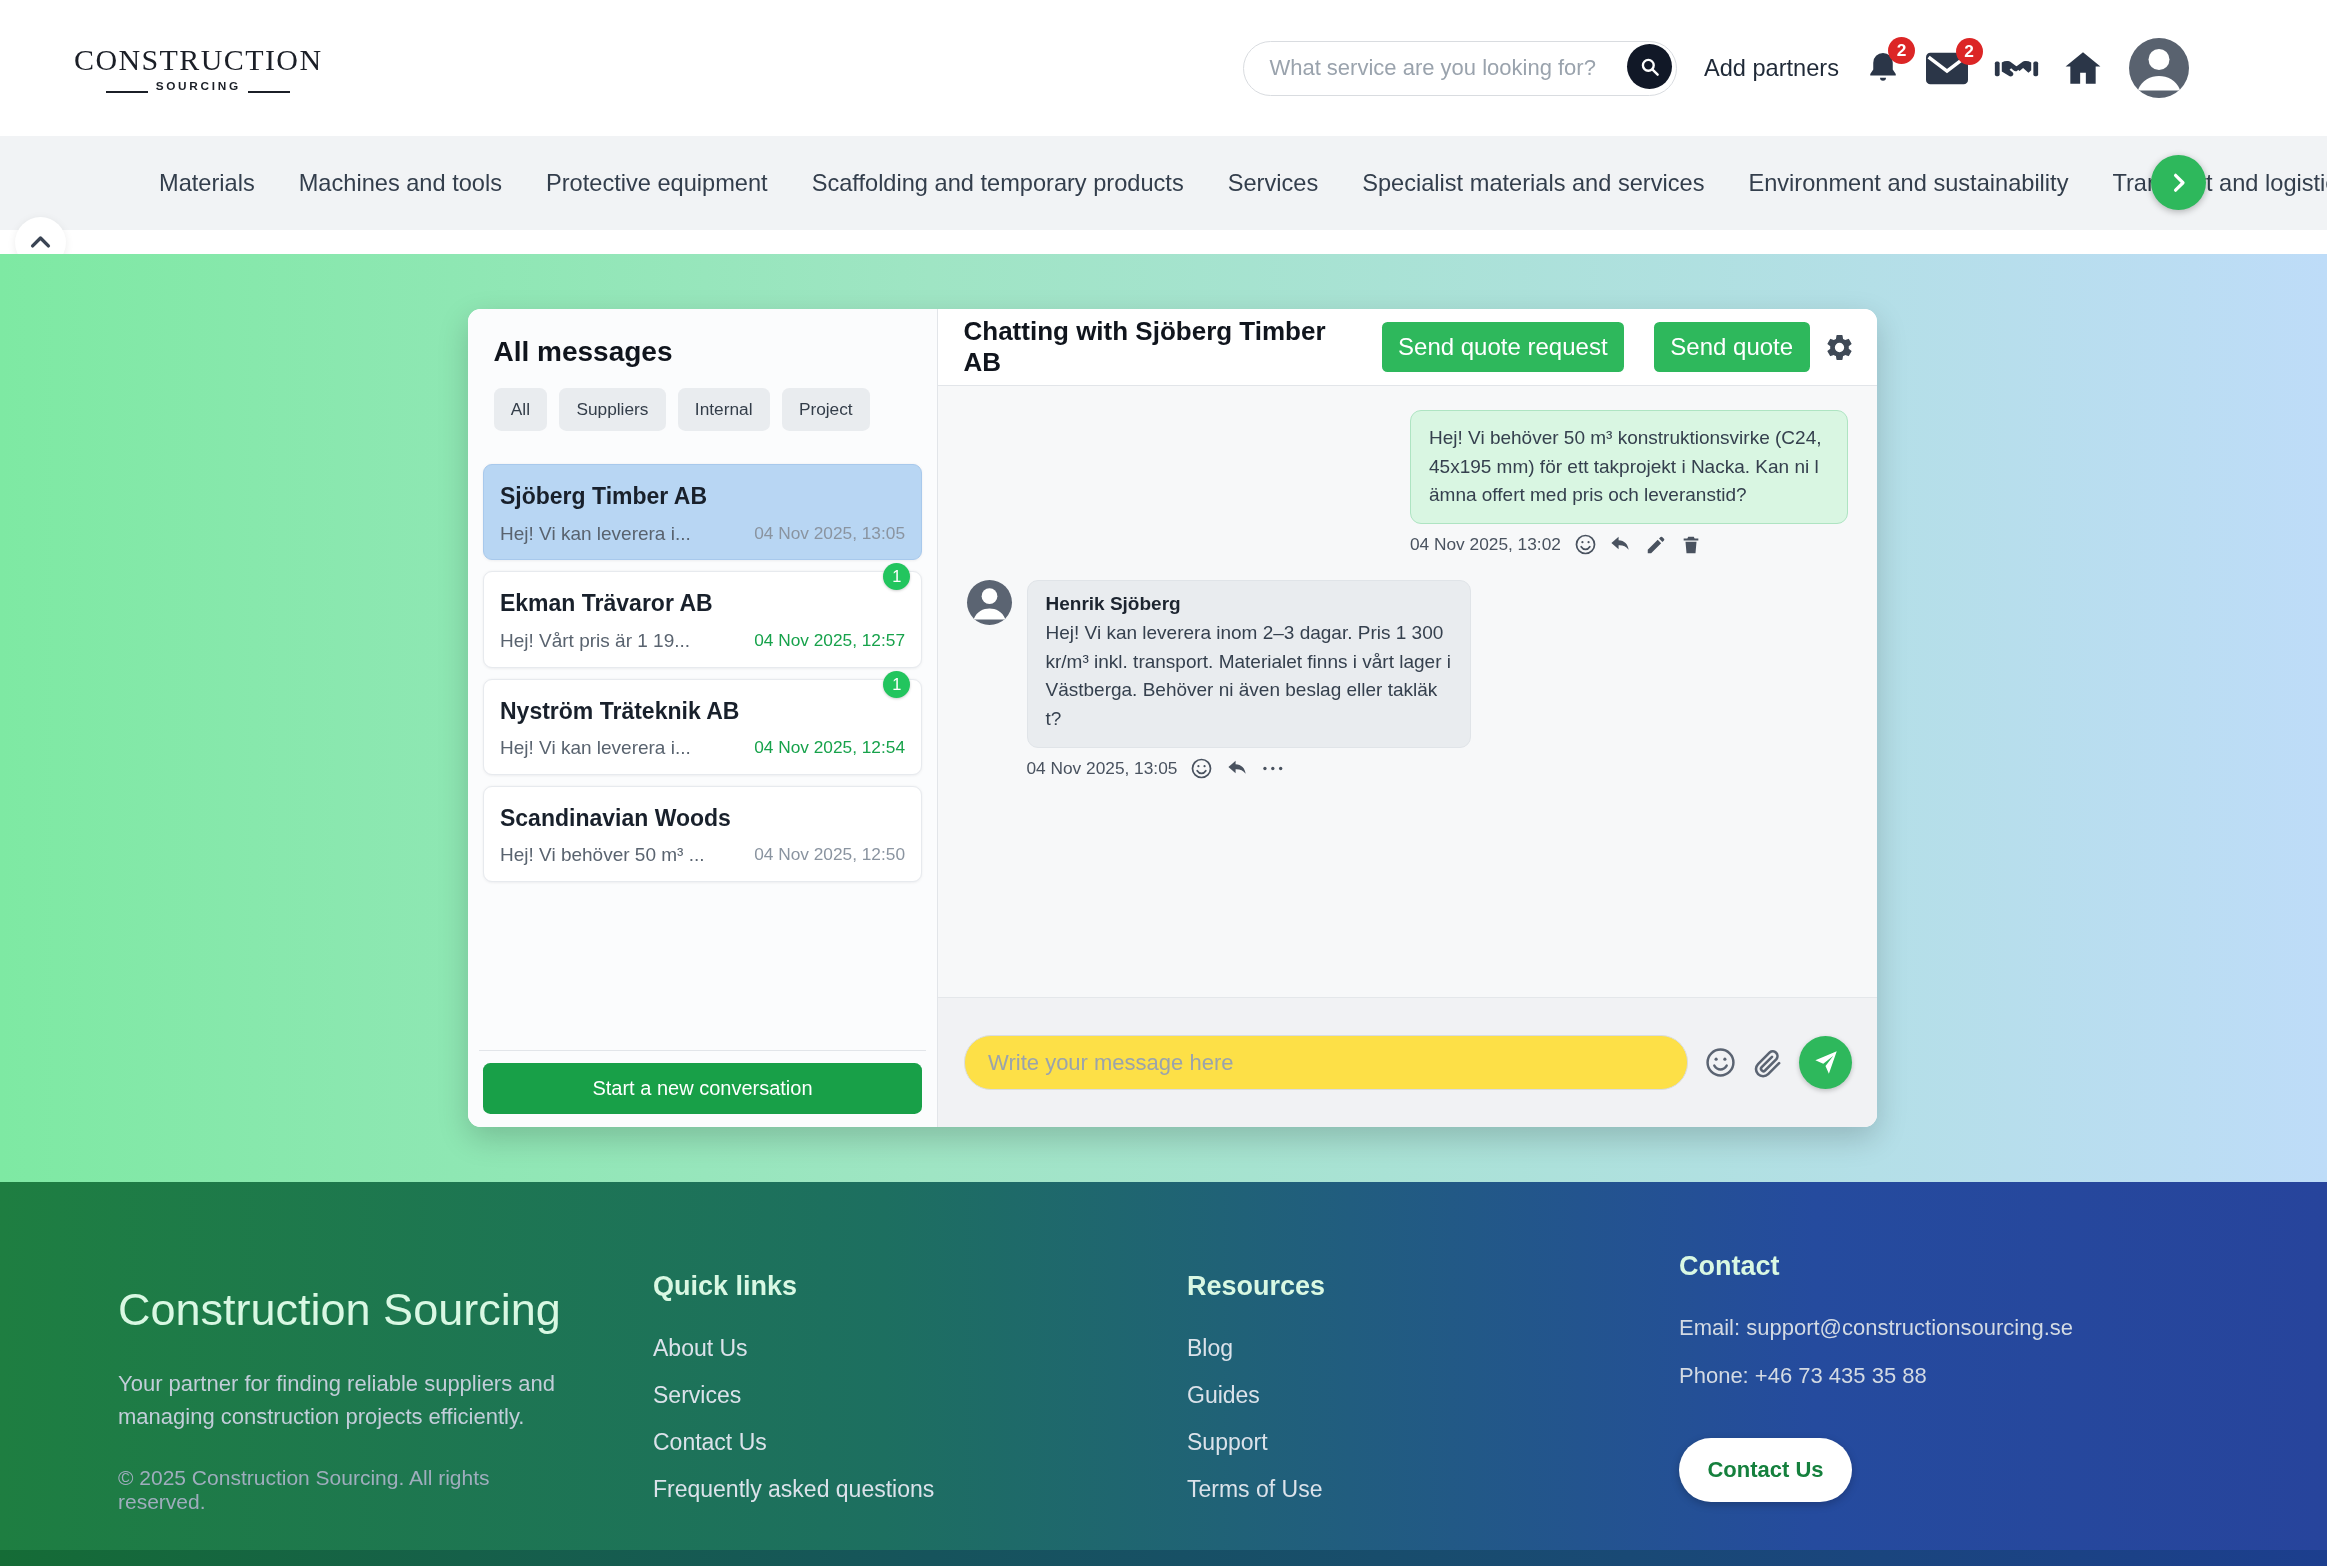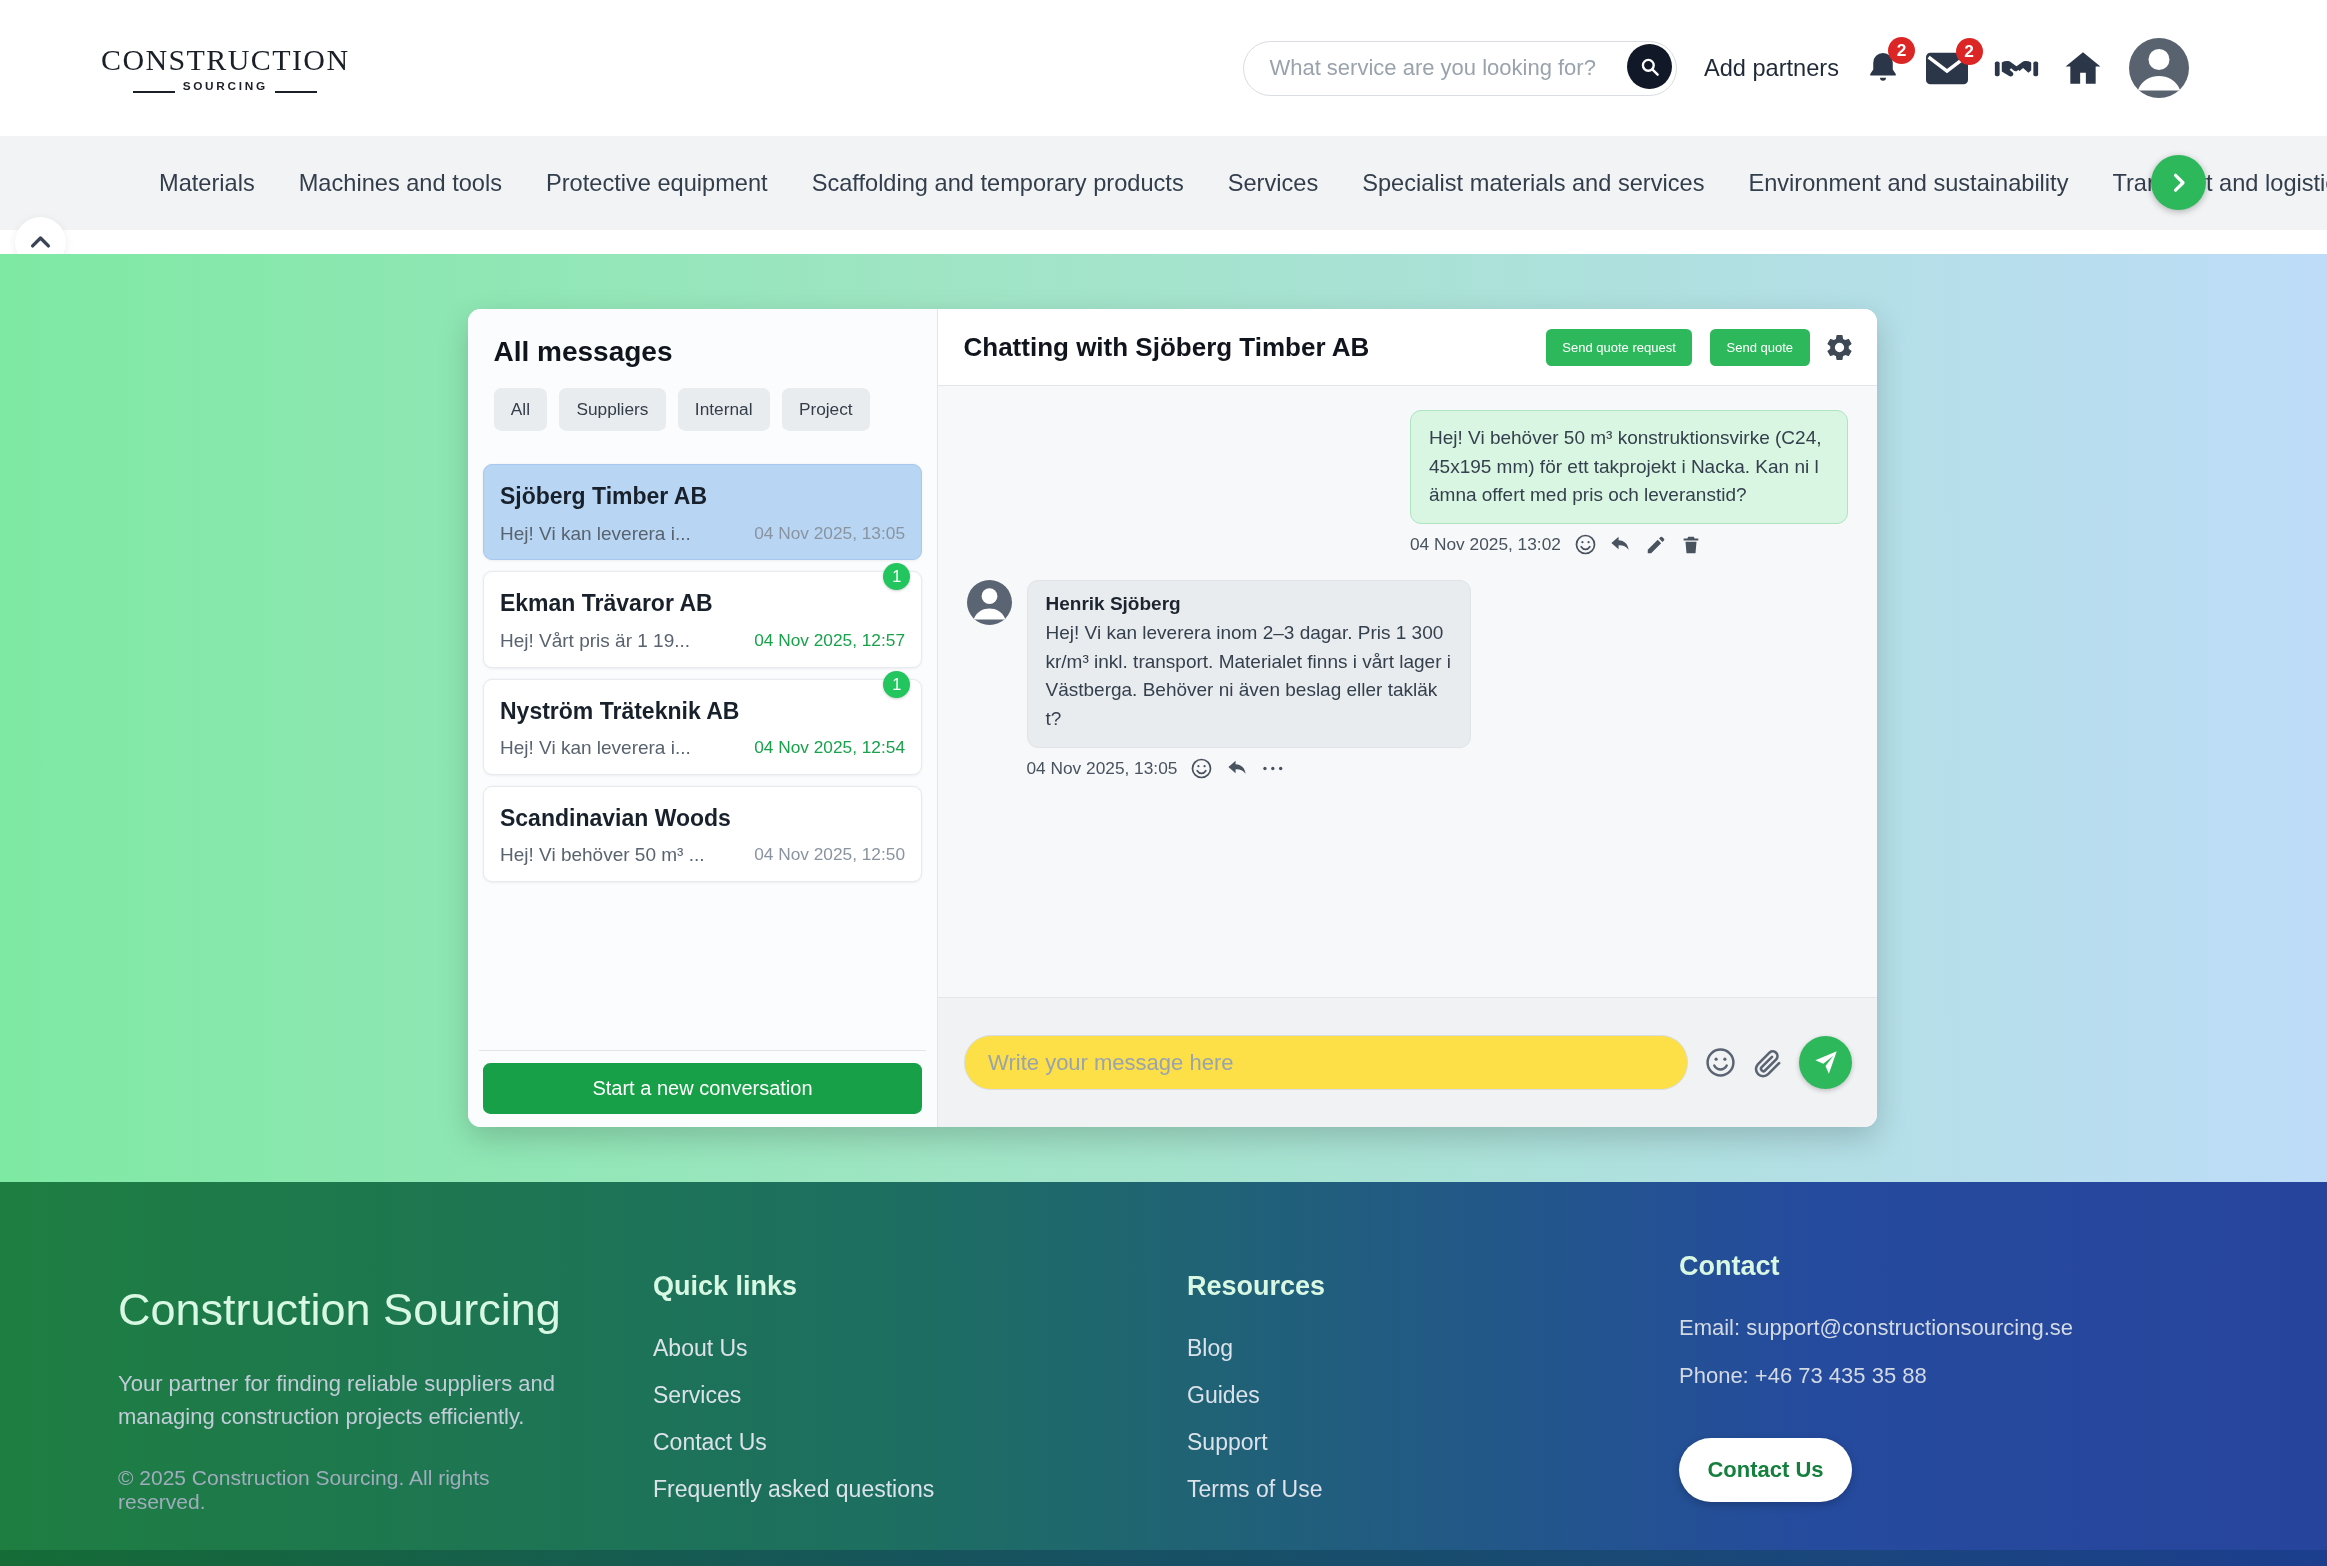"CONSTRUCTION" .topbar { padding: 0 138px 0 101px -> 0 138px 0 74px }
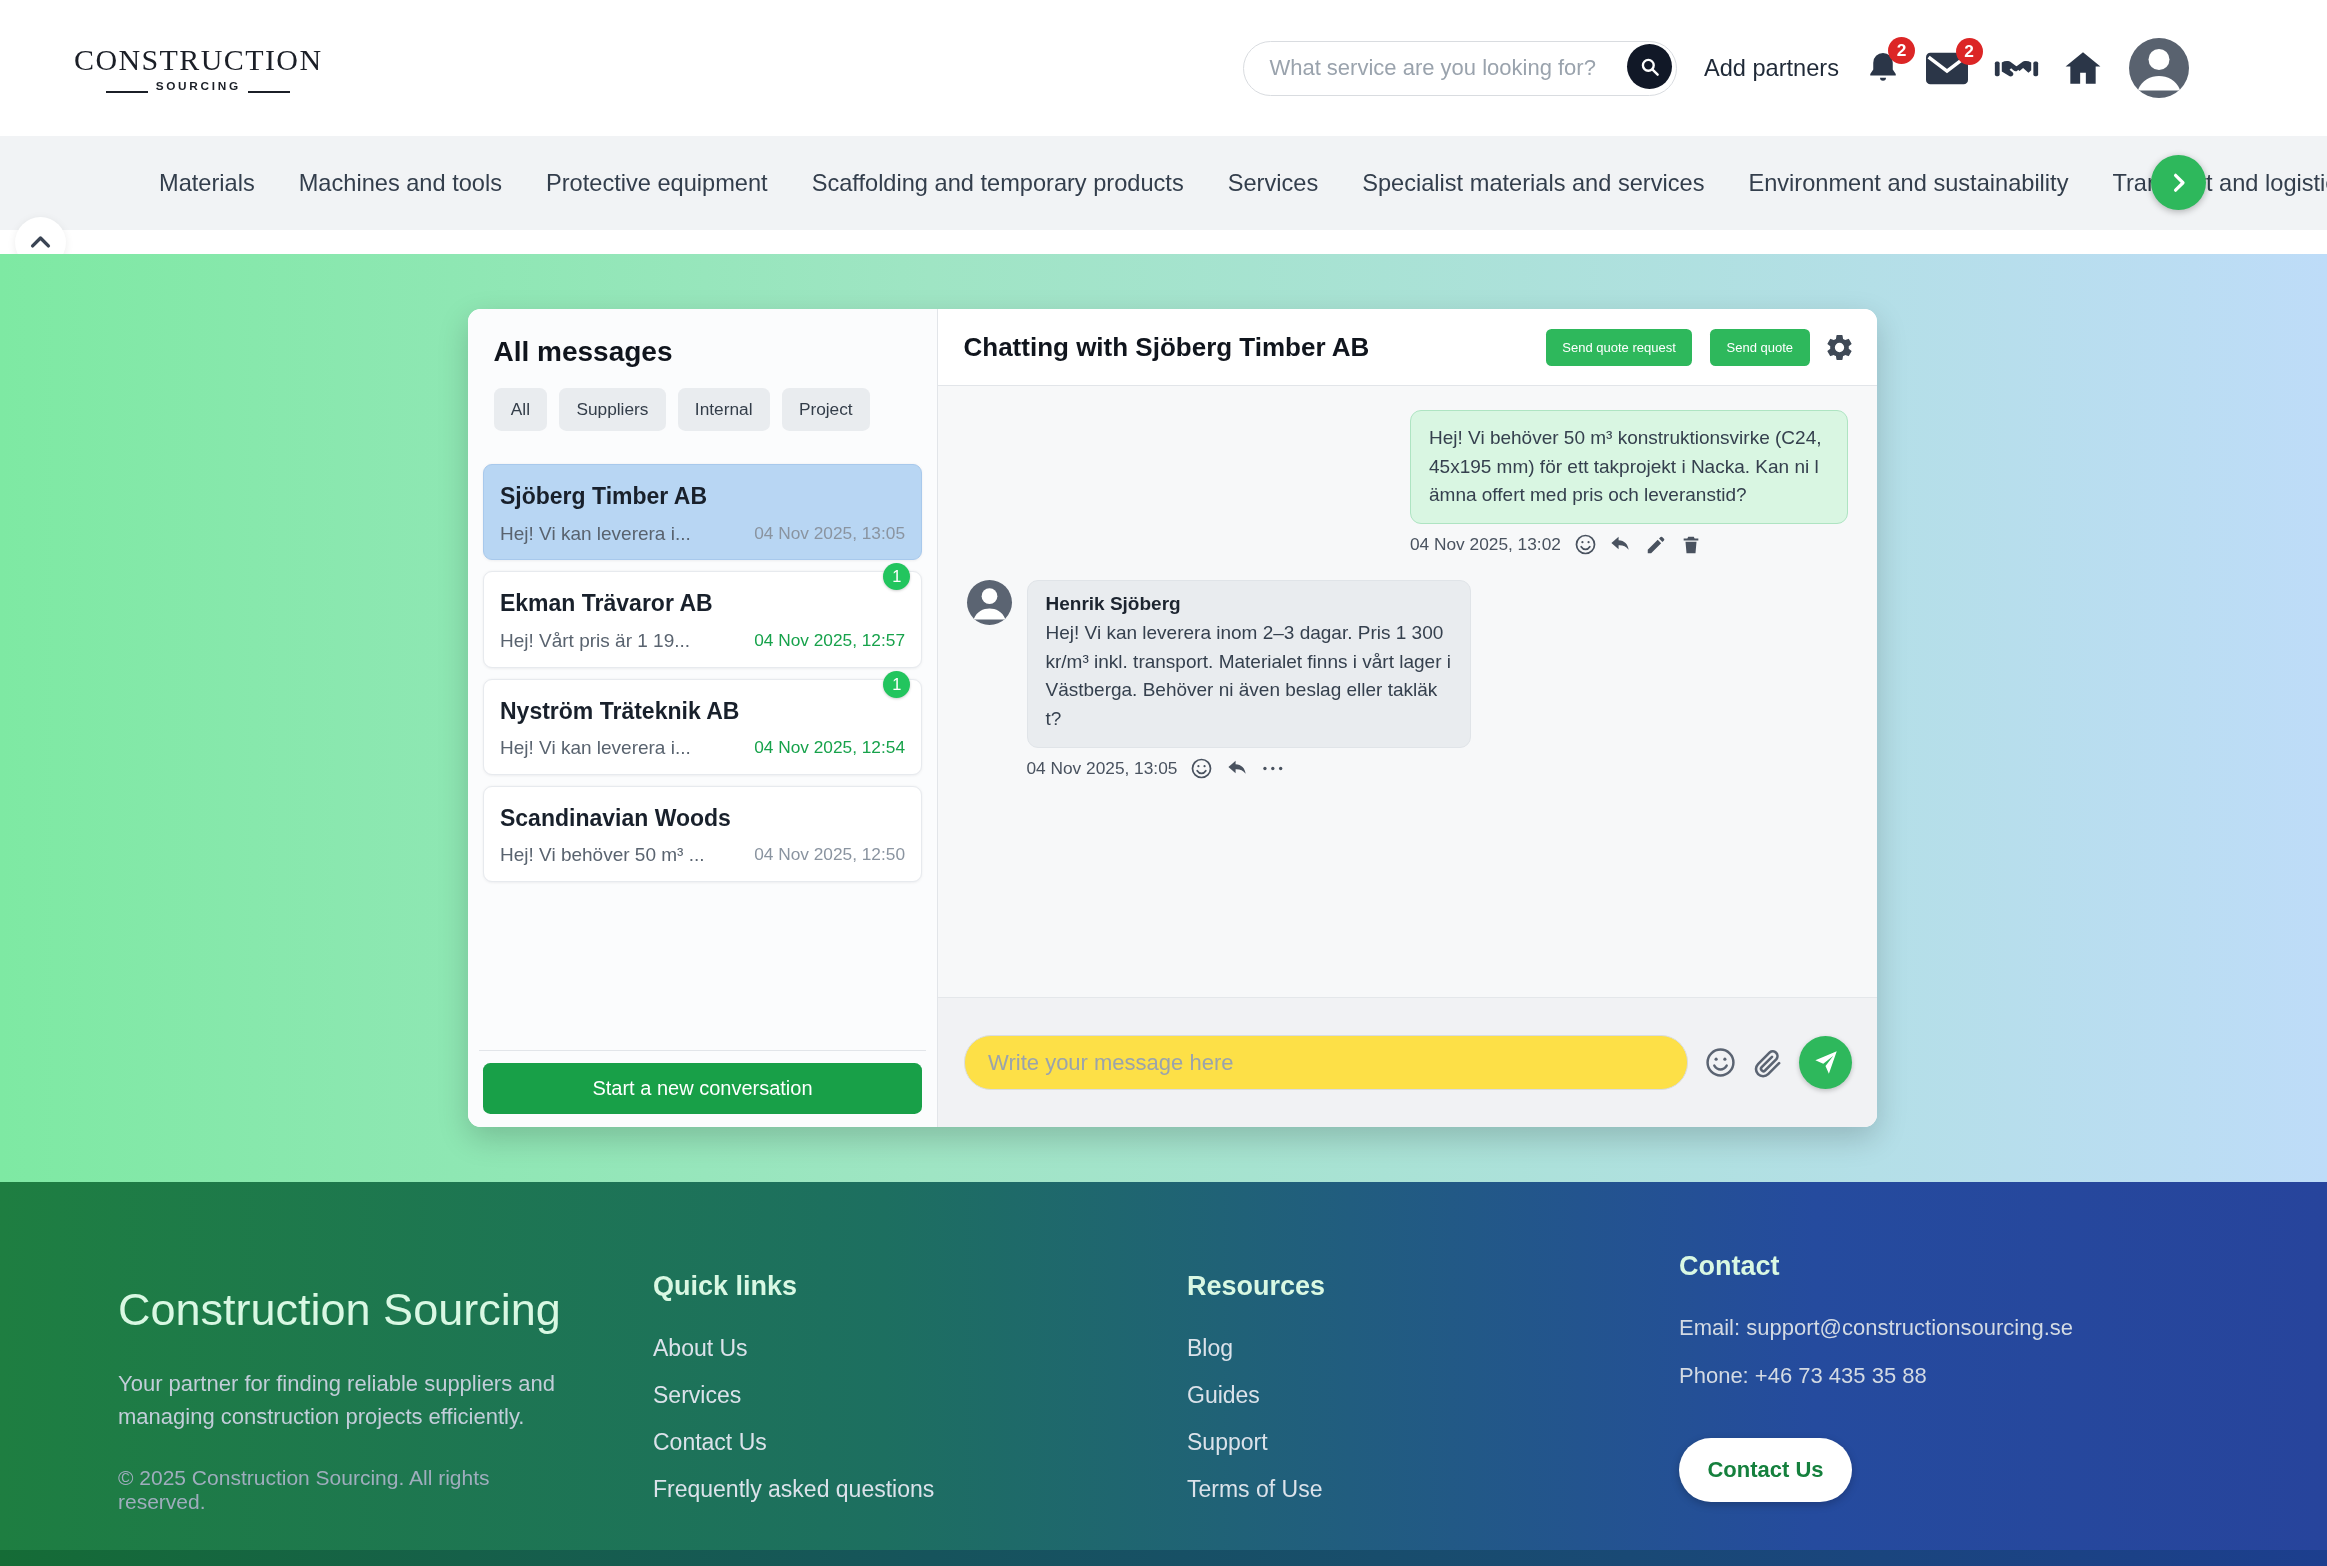"Send quote request" .quote-btn { font-size: 13px -> 24px; margin-left: 18px -> 30px }
